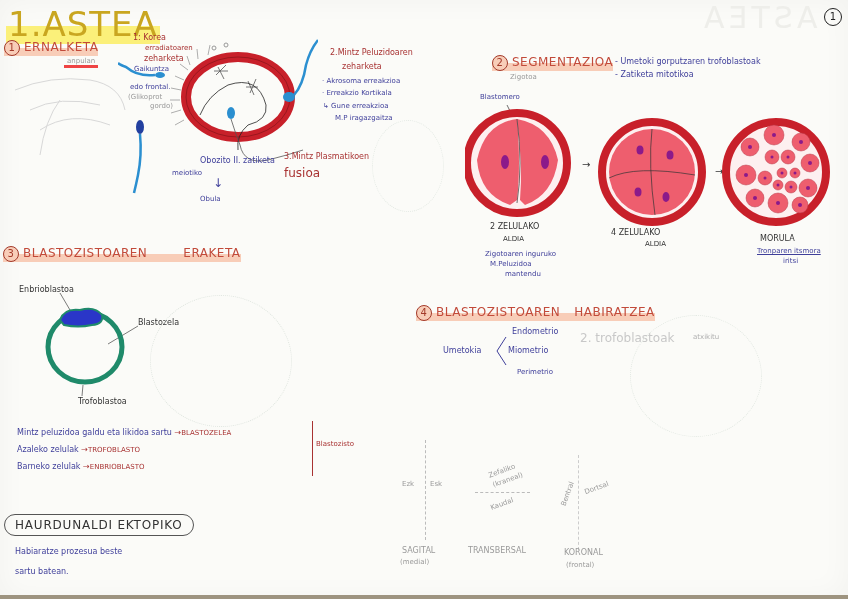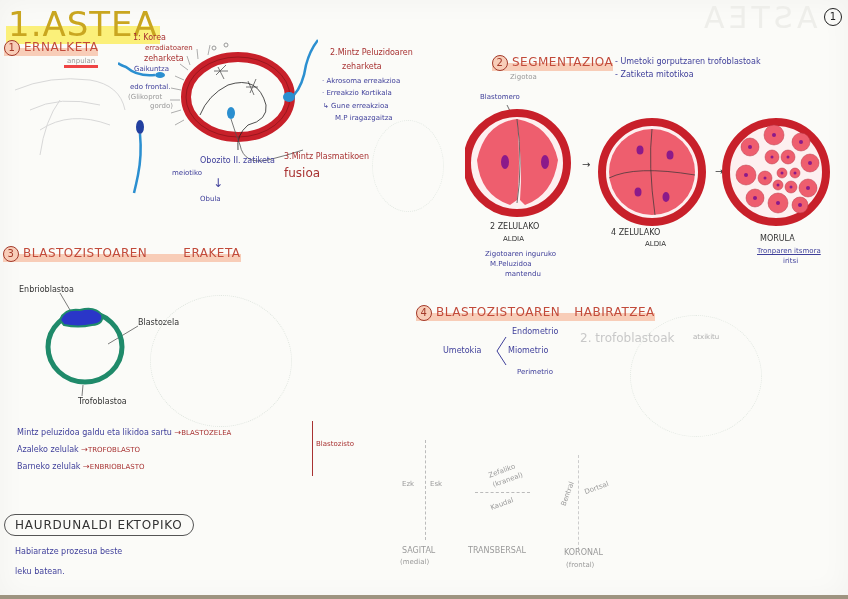"leku batean." div.abs { text: leku -> sartu }
